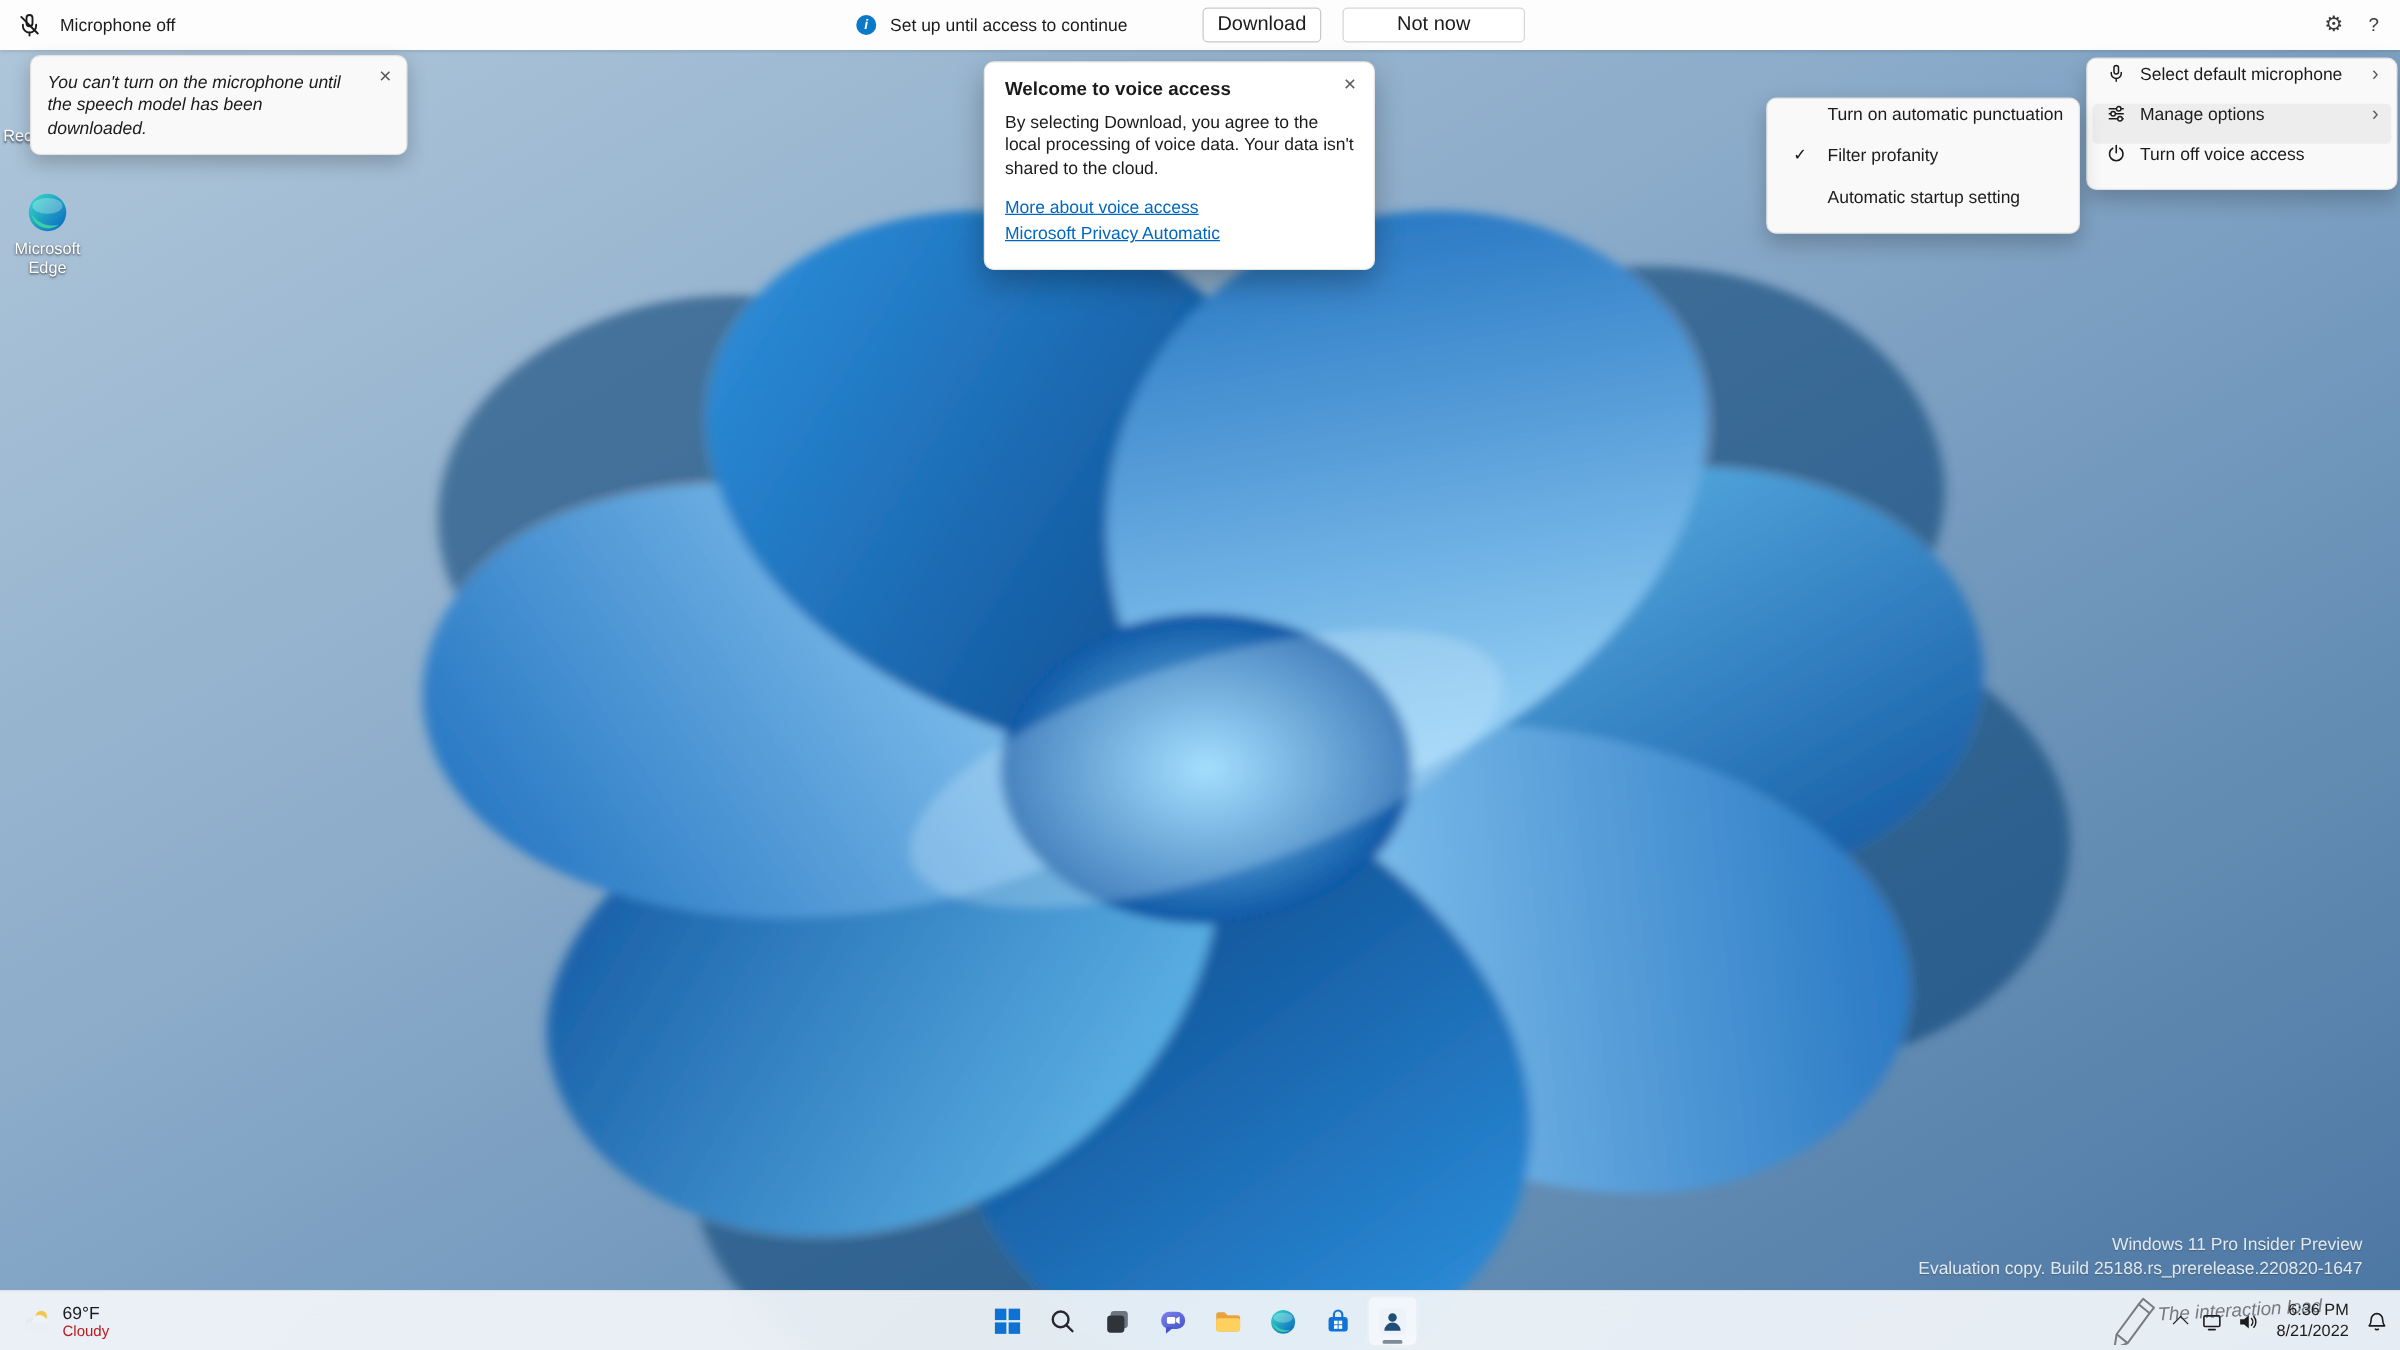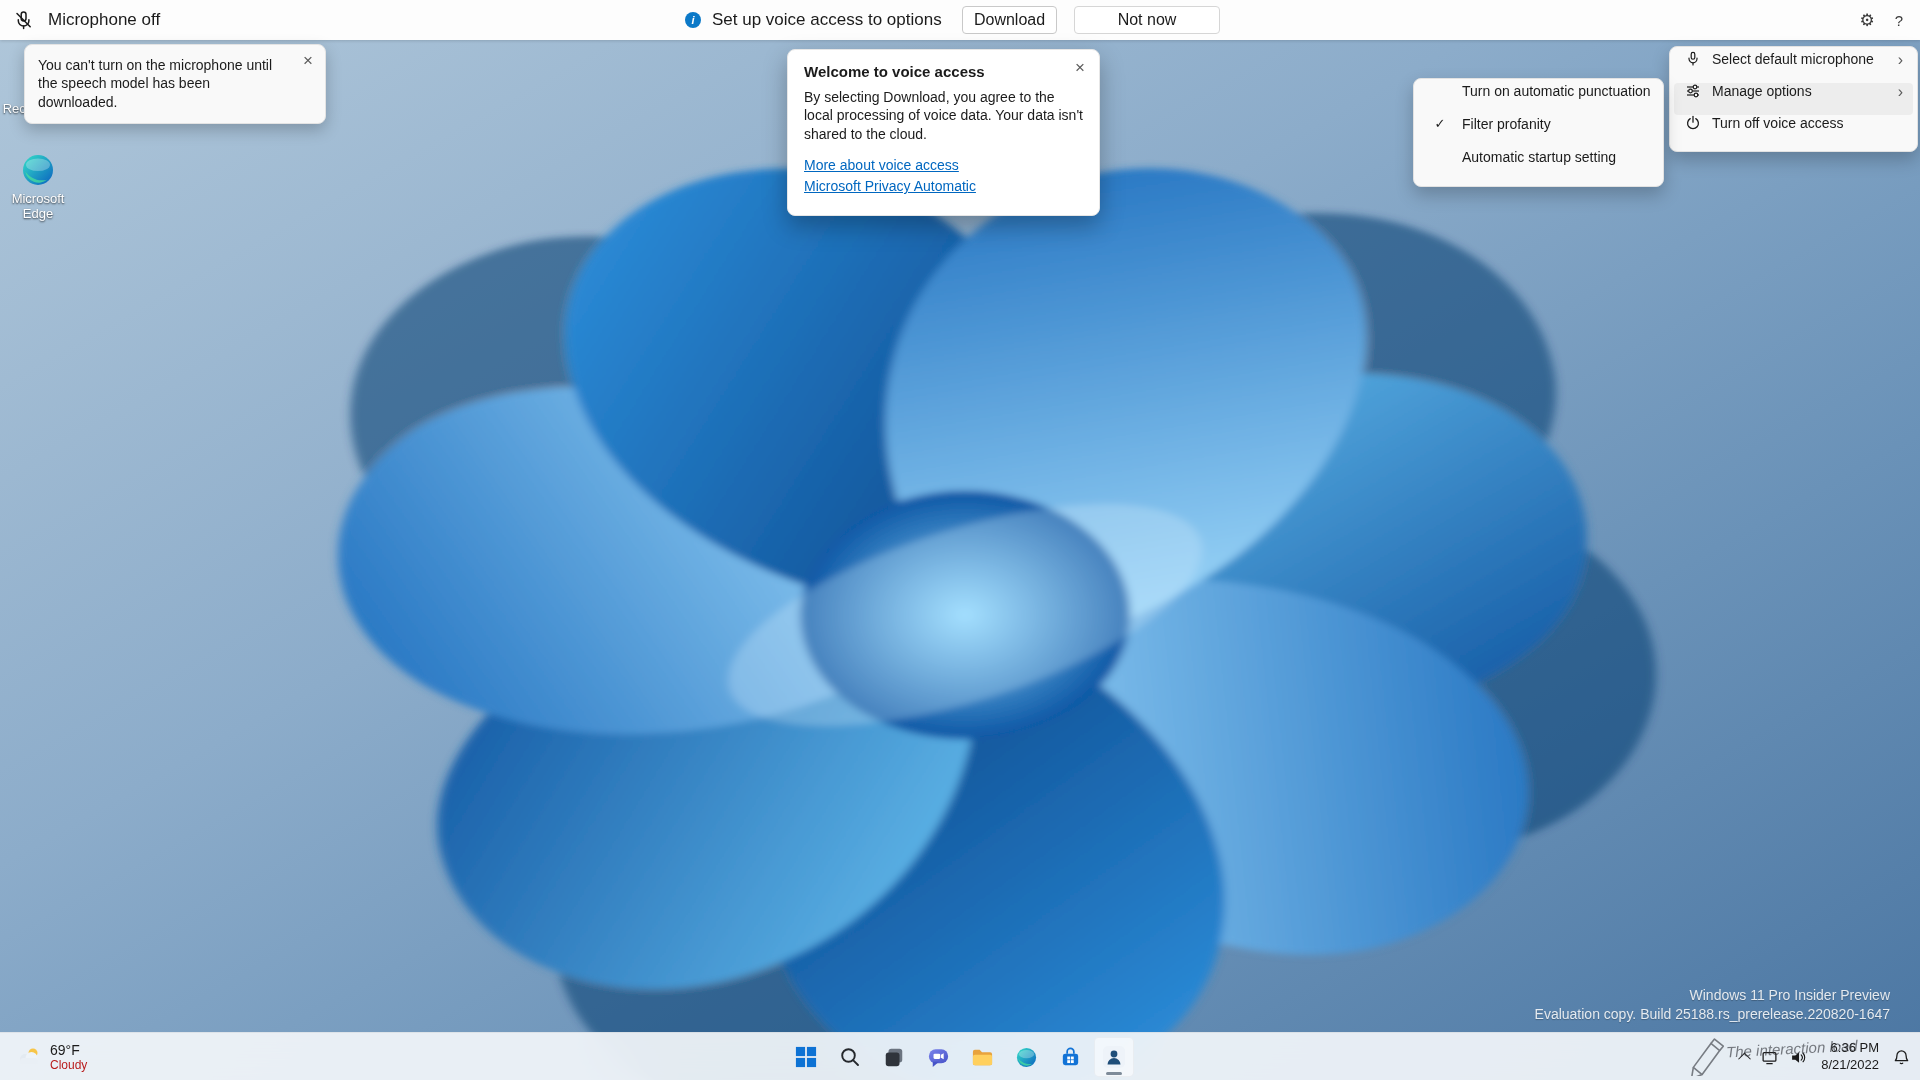"Microphone off" #va-bar .txt14 { font-size: 17px -> 14px }
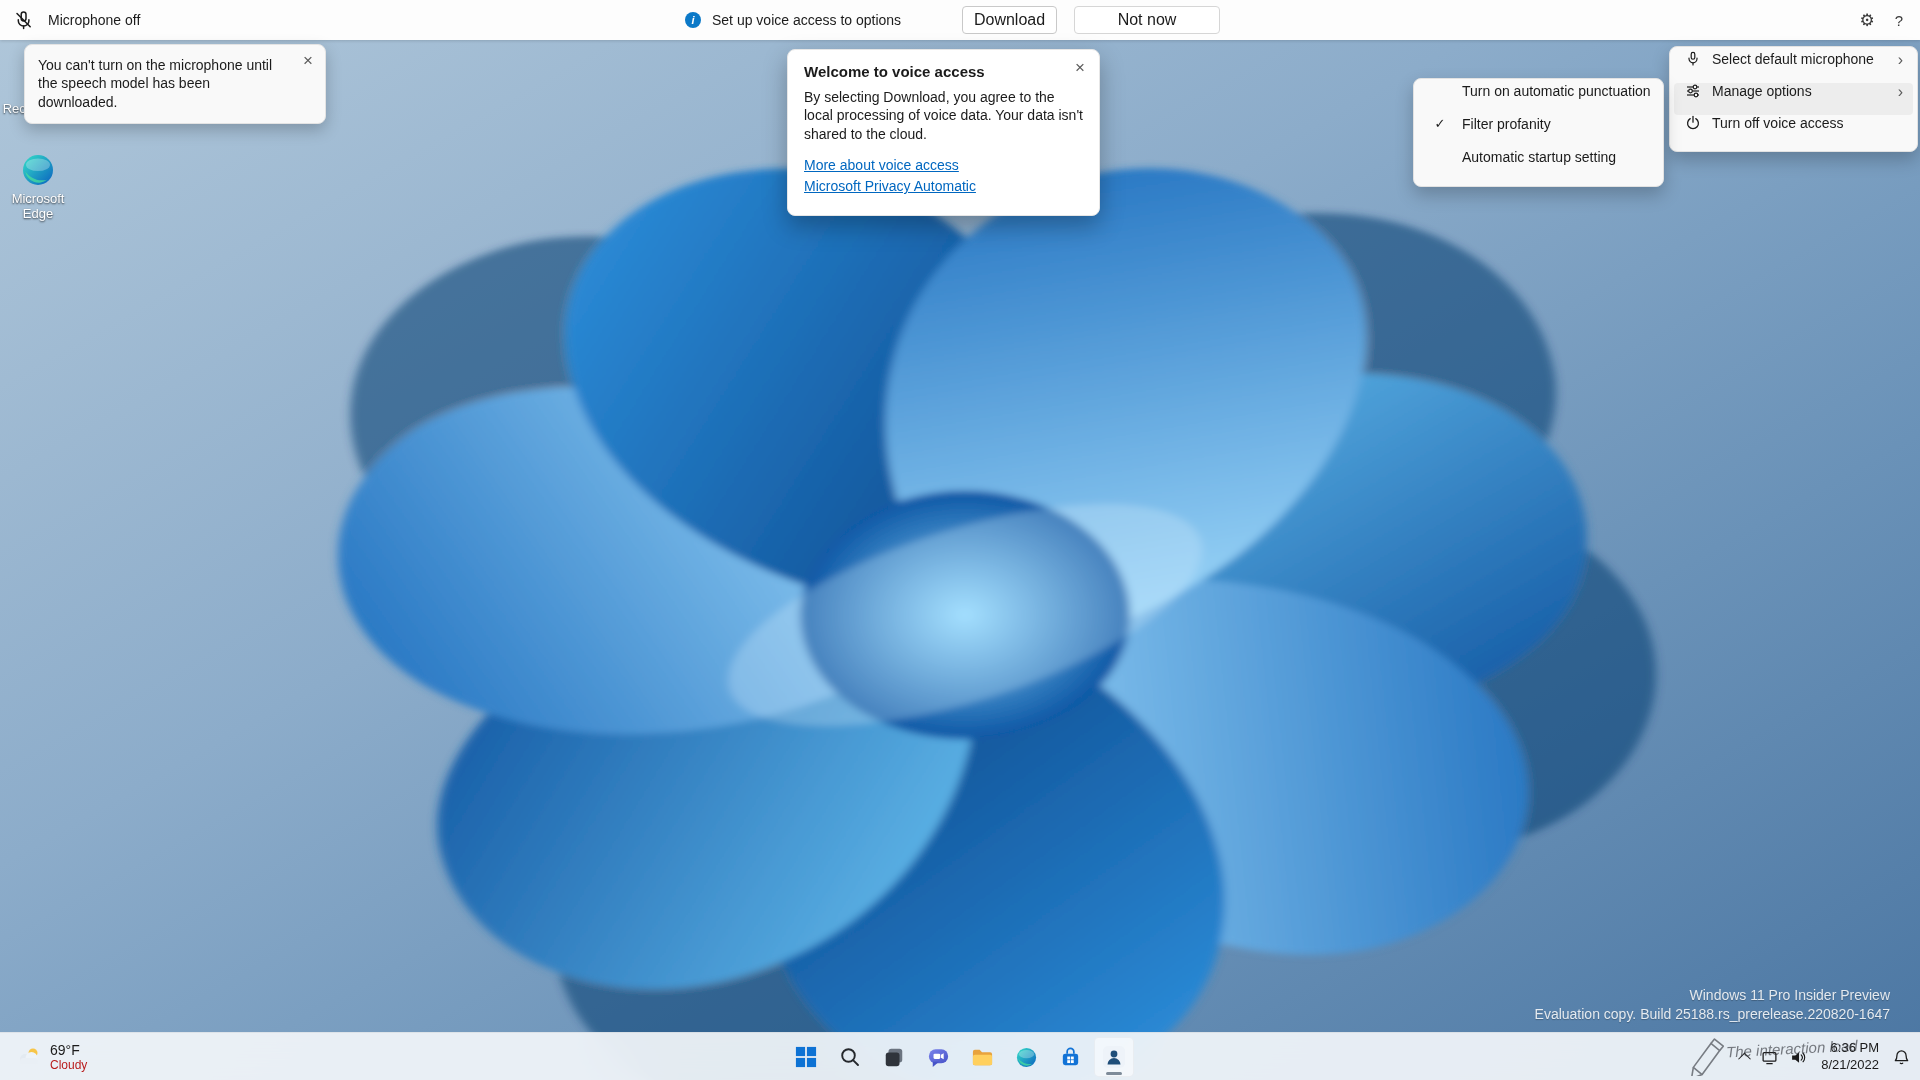"Set up voice access to" div.abs { text: voice access to options -> until access to continue }
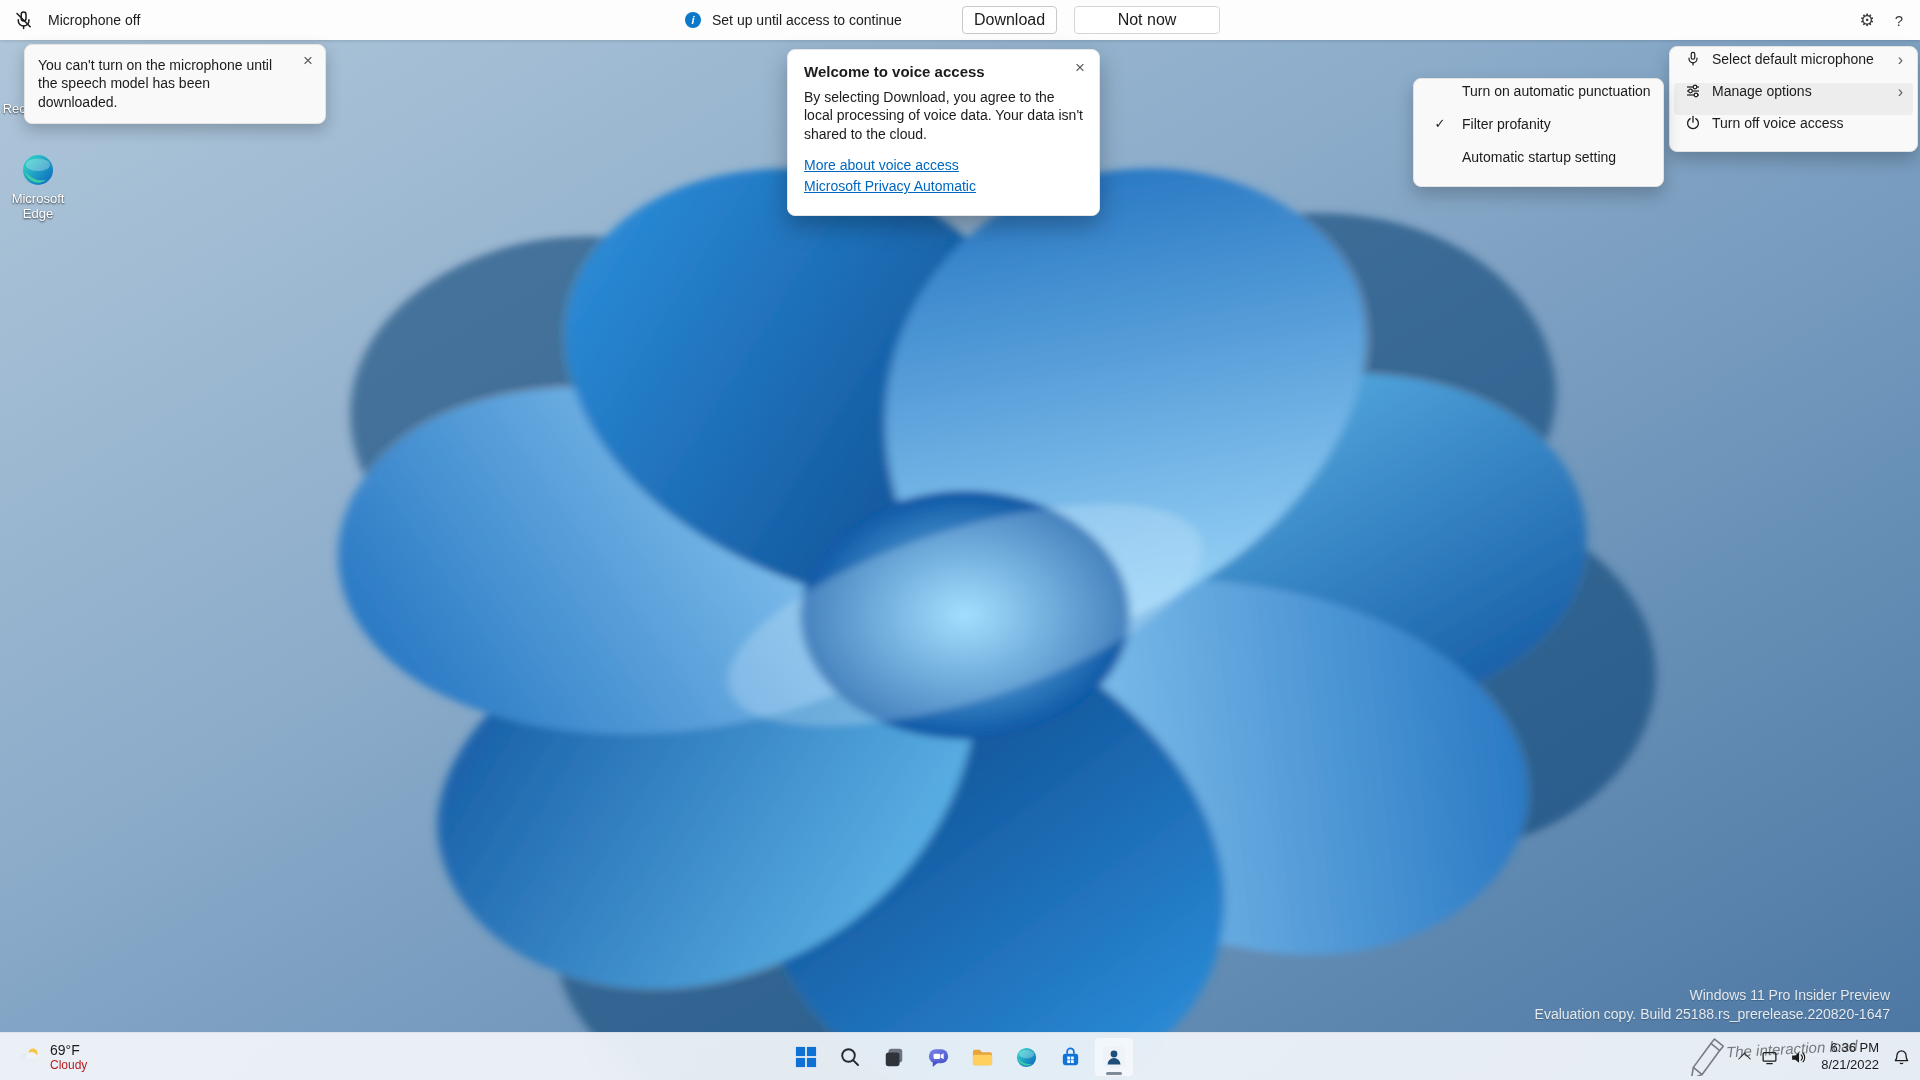"You can't turn on the" #mic-tooltip { font-style: none -> italic }
